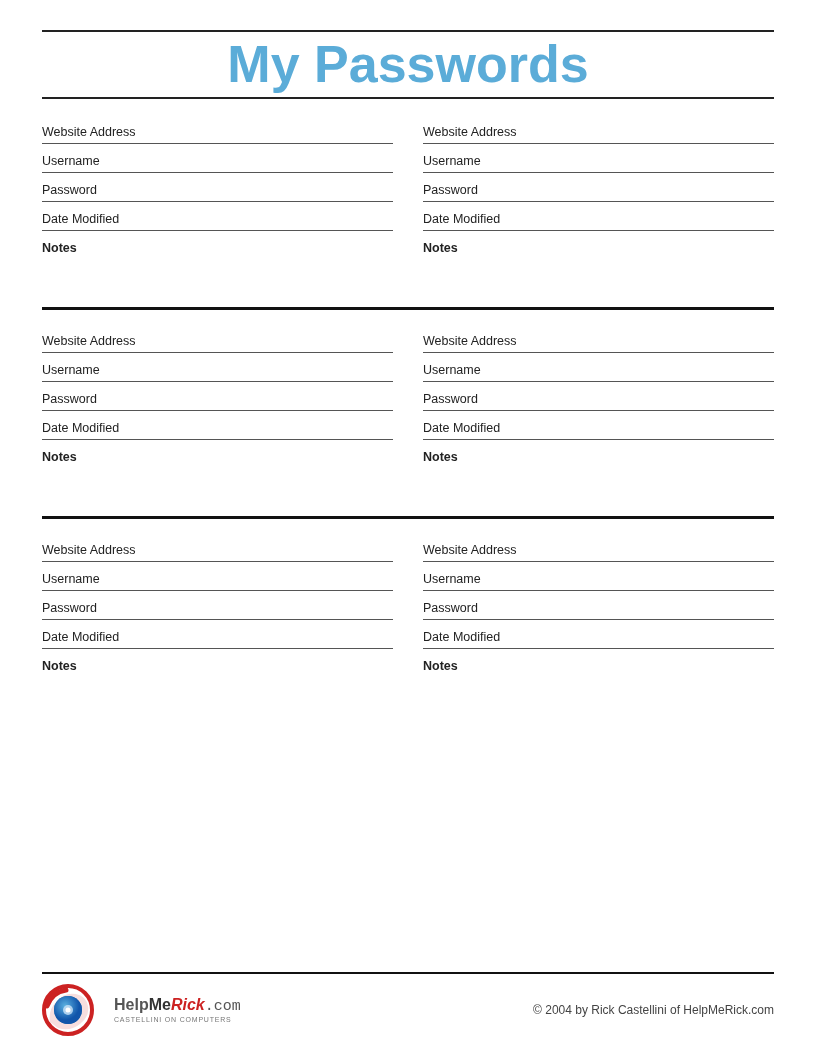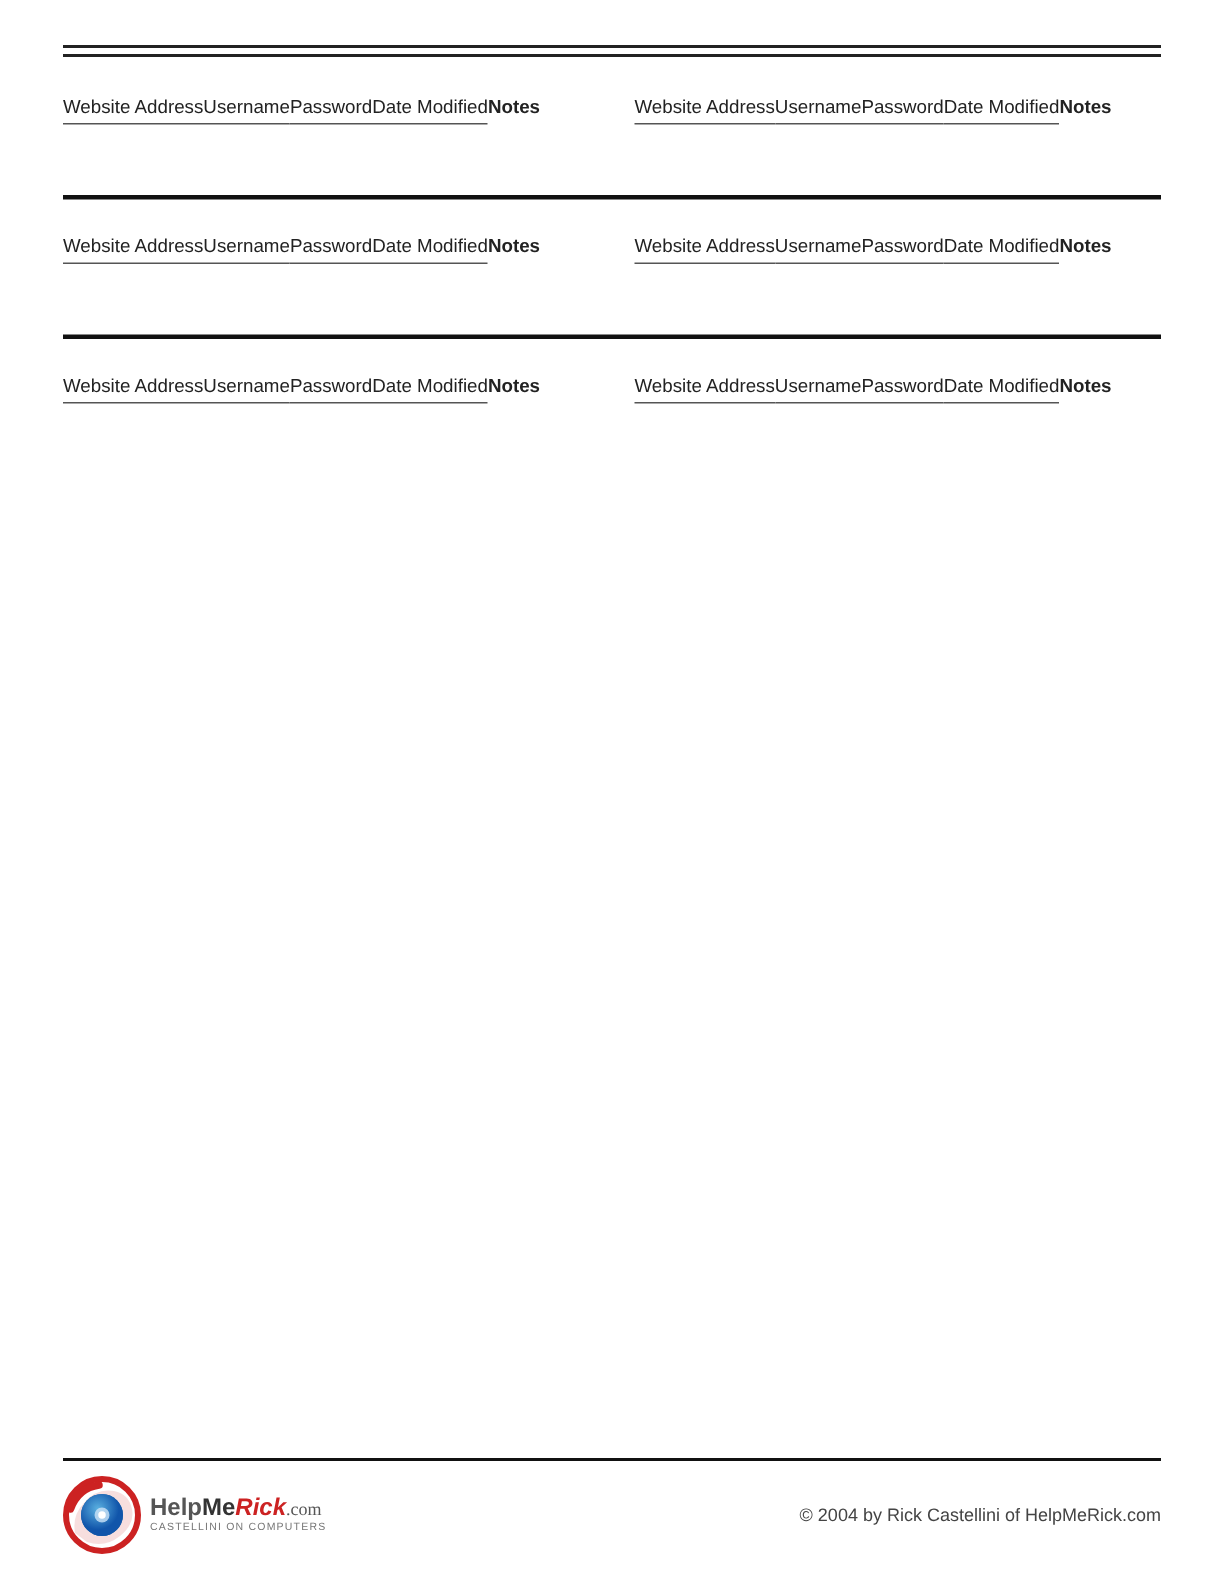"My Passwords" div.title { html: none -> <div>My Passwords</div> }
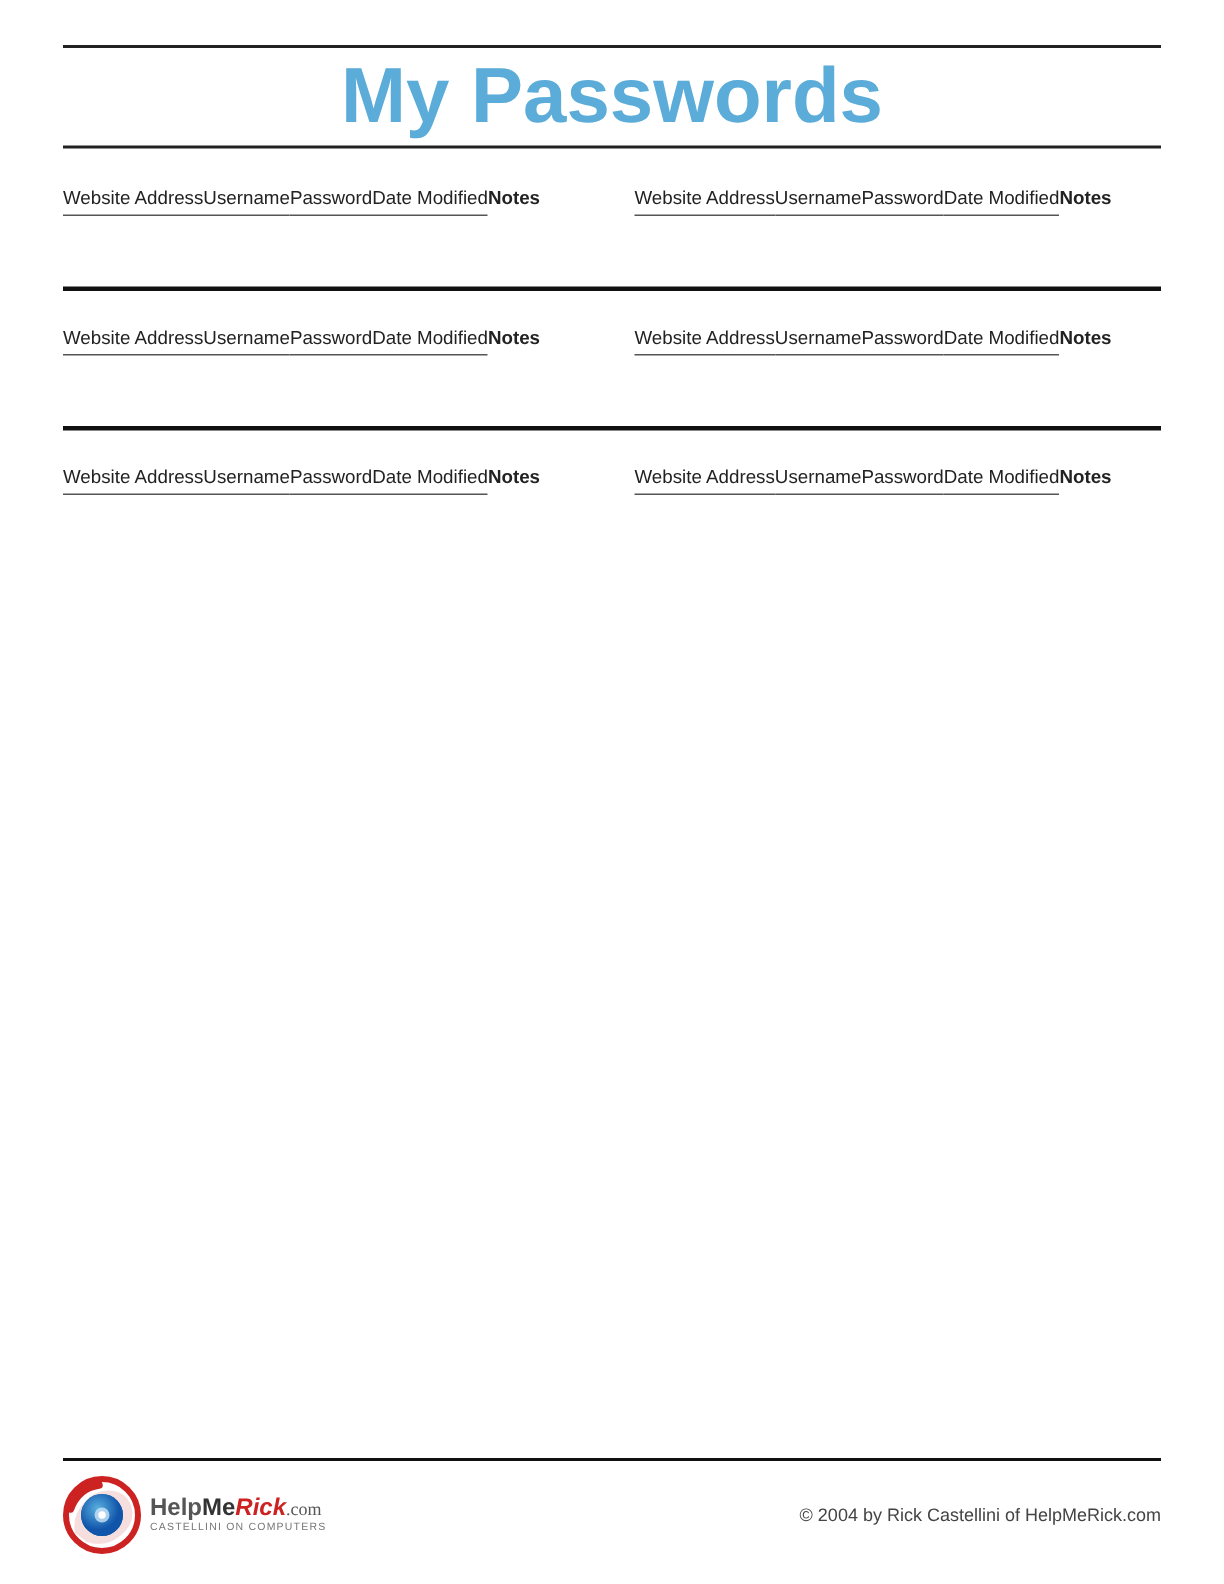"Website Address" .entry { flex-direction: row -> column }
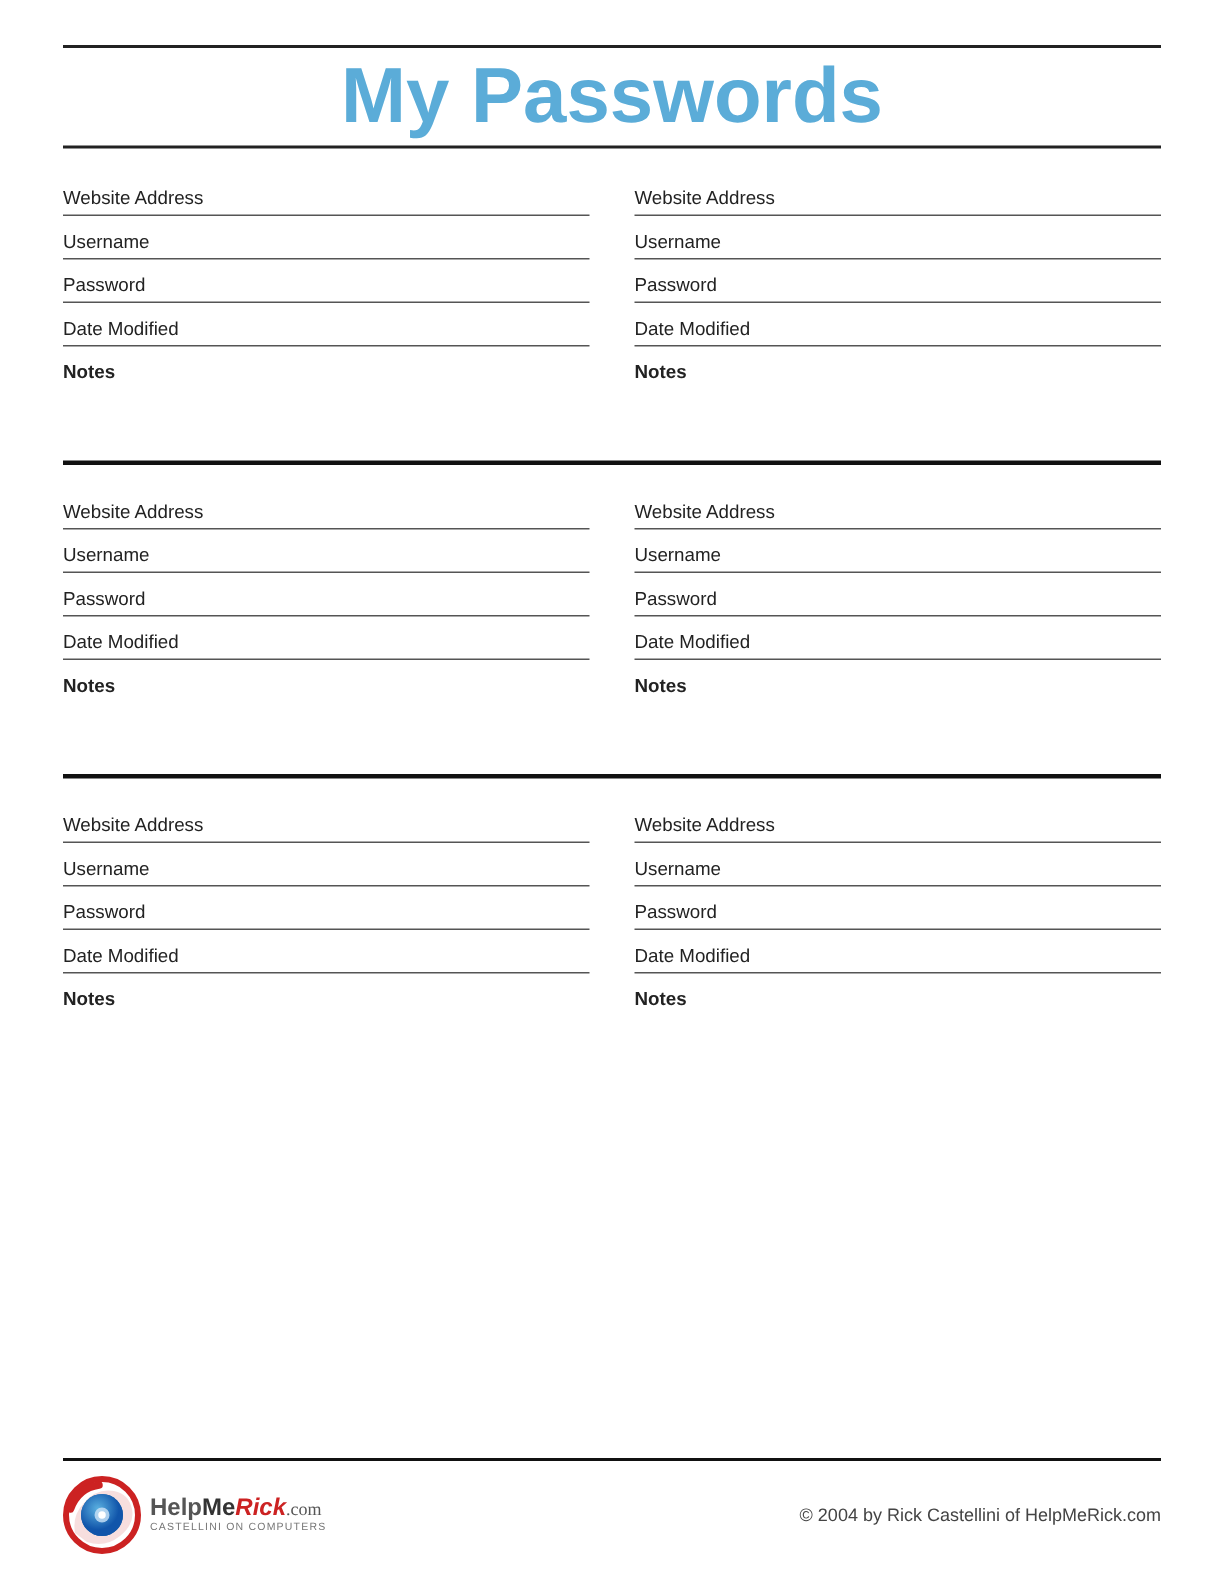"Help" .footer-logo { gap: 6px -> 20px }
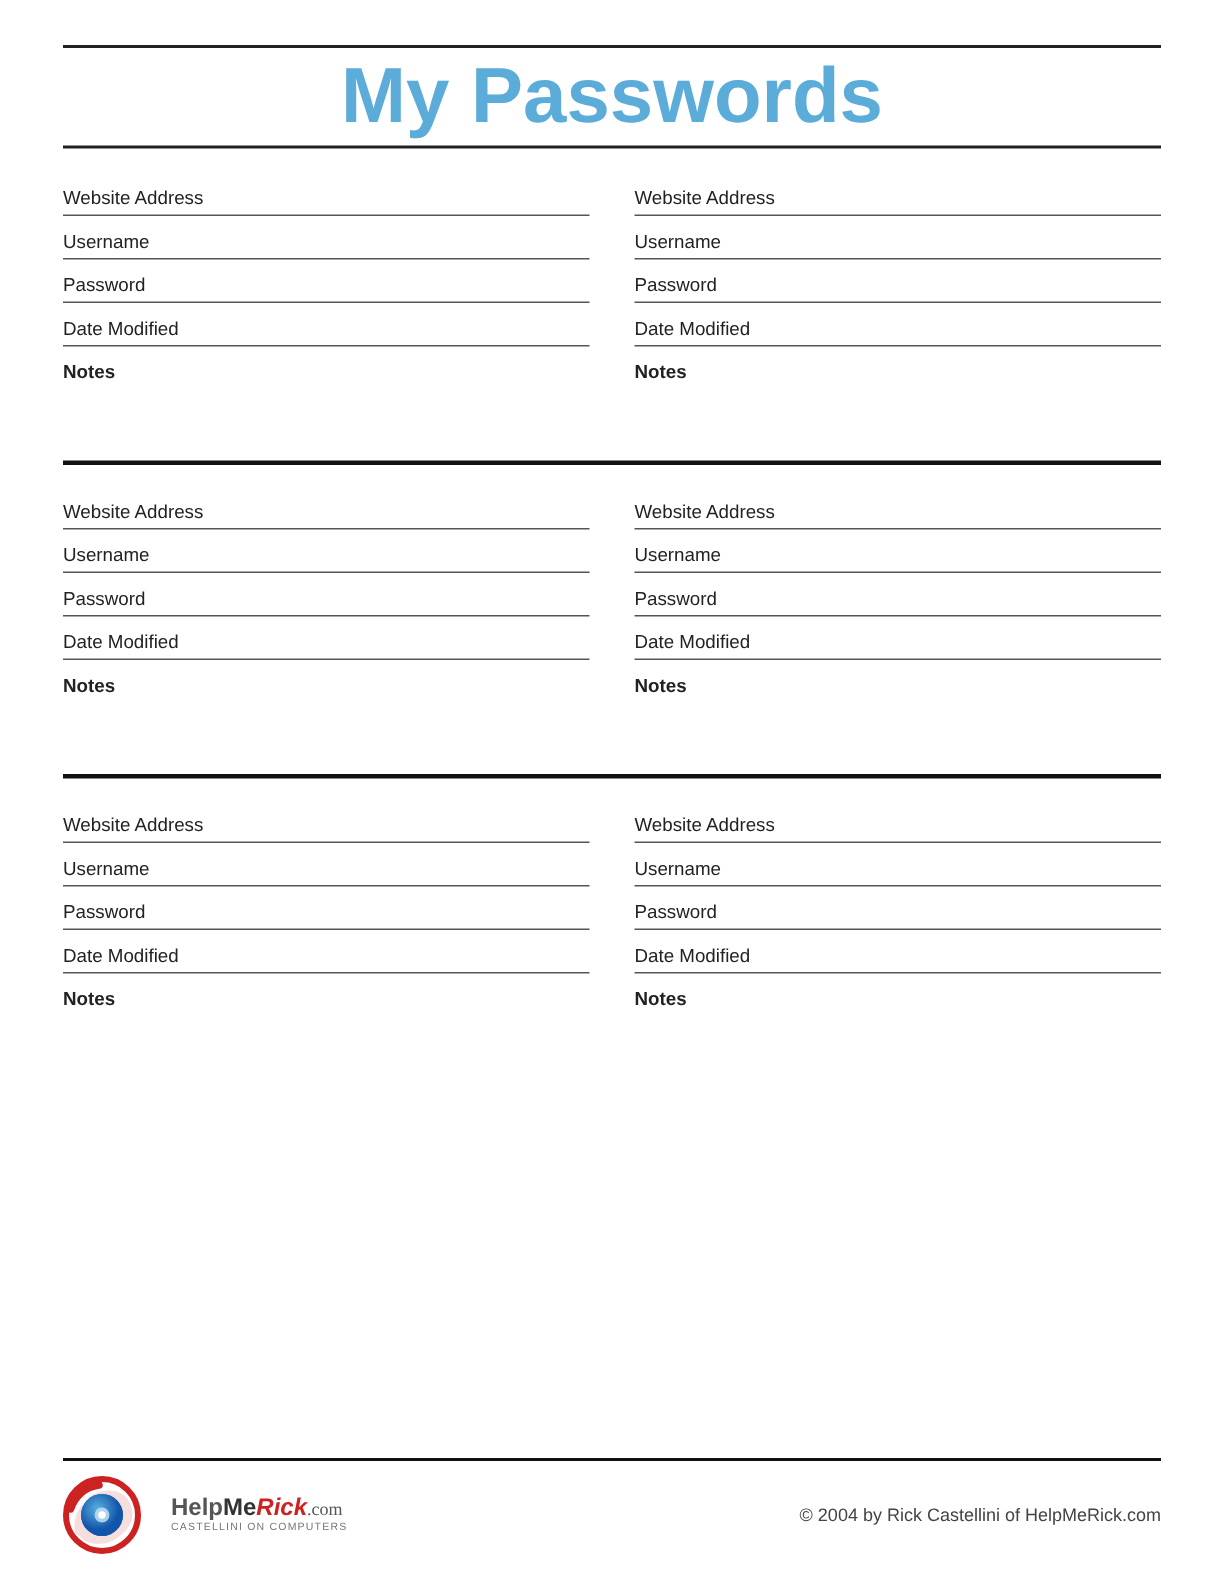".com" span { font-family: Liberation Serif, serif -> Liberation Mono, monospace; font-size: 12px -> 15px }
